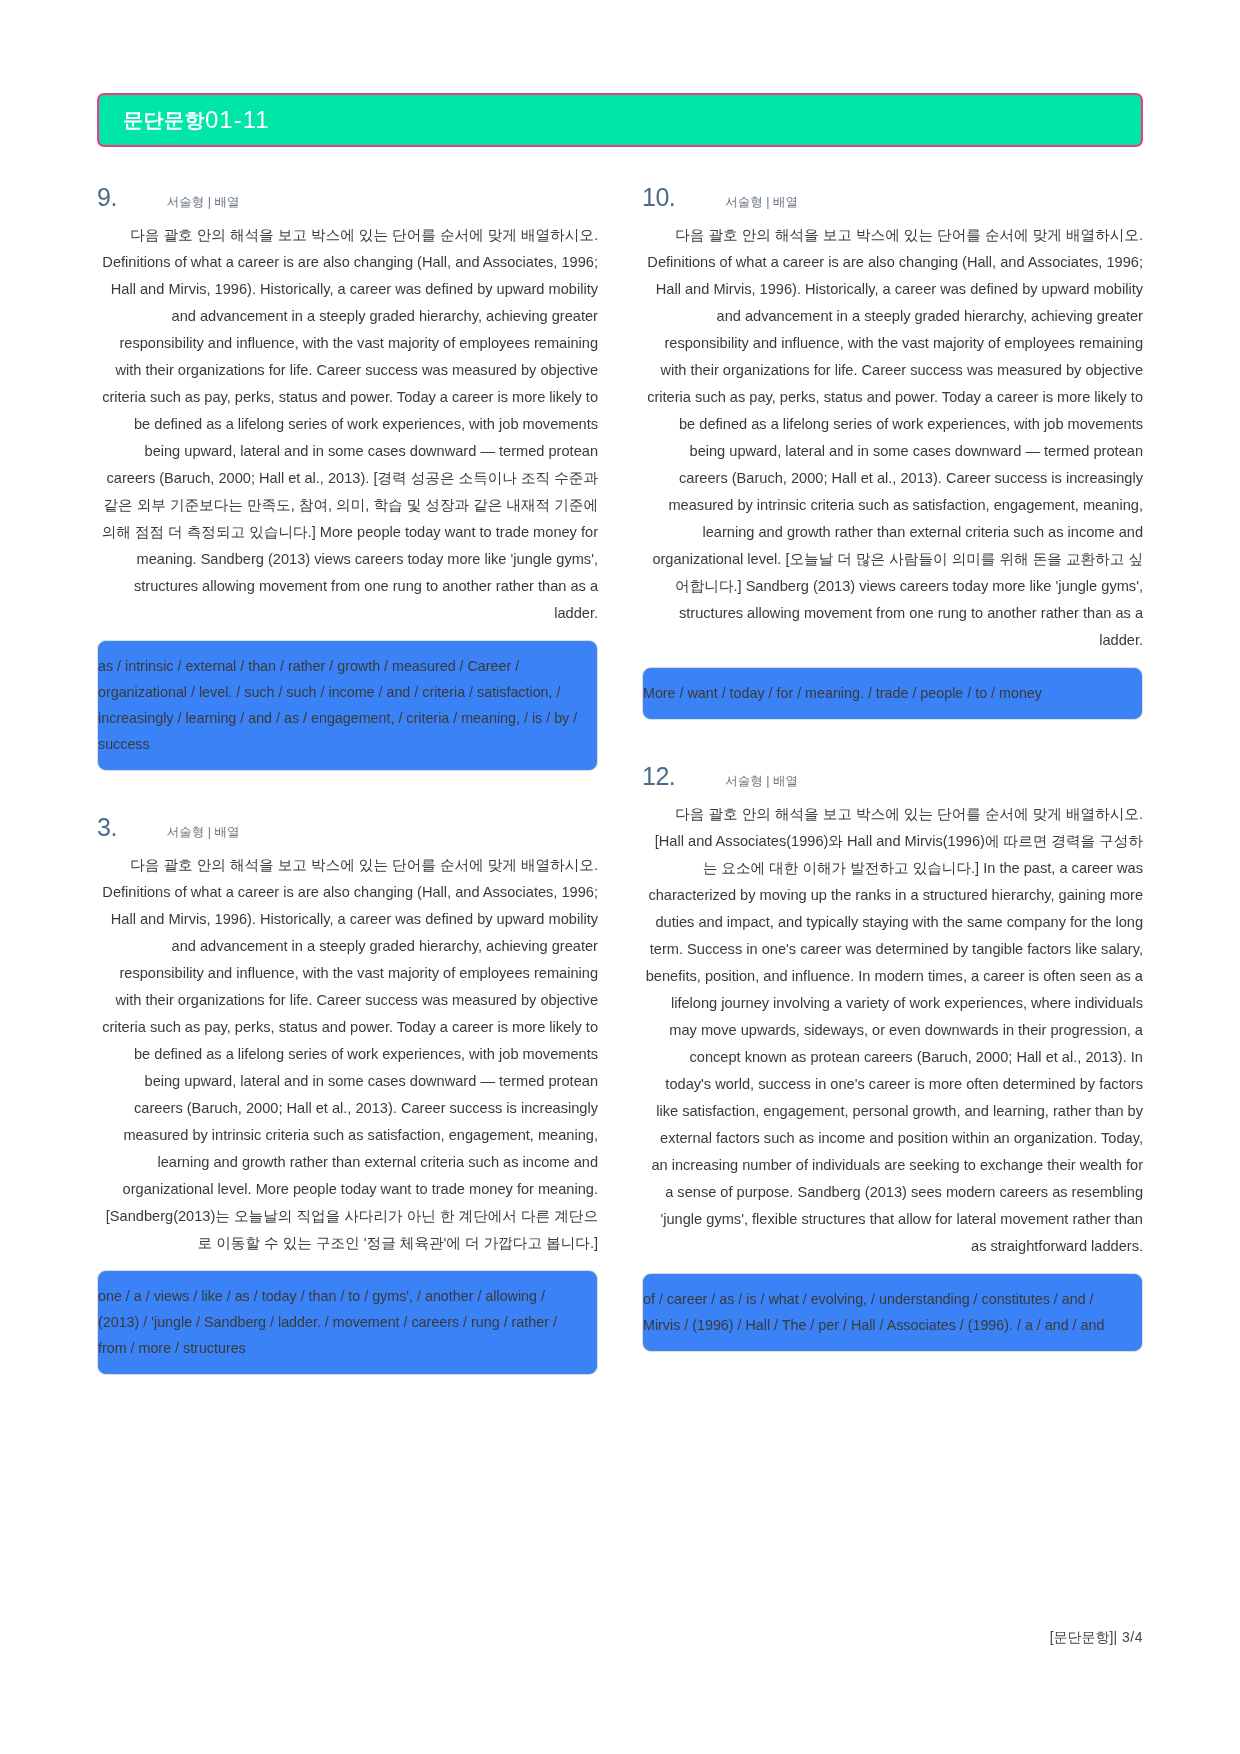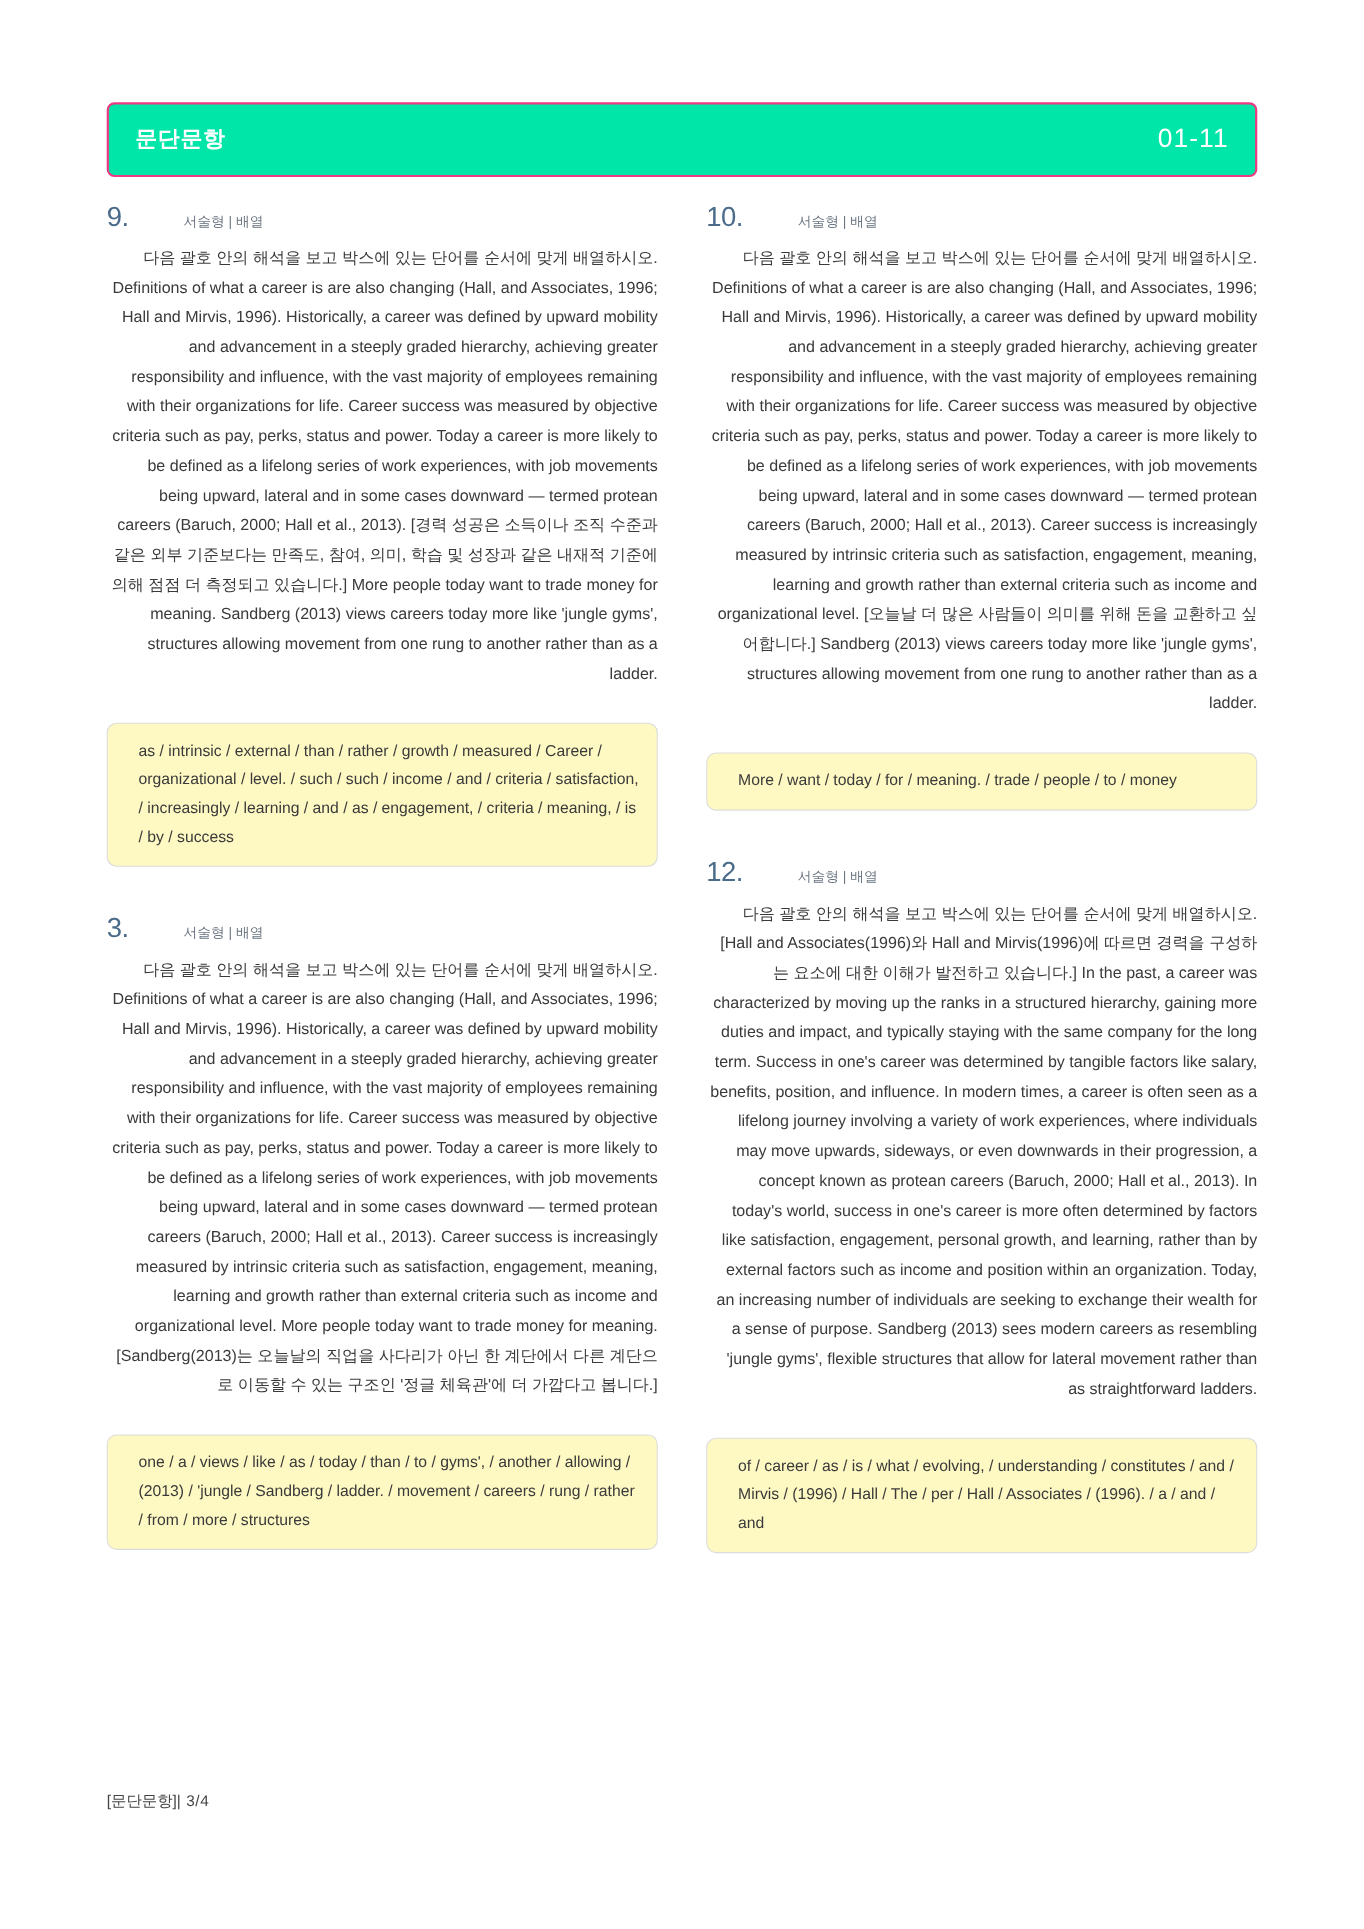"문단문항" .header-band { height: 68px -> 54px; justify-content: space-between -> none }
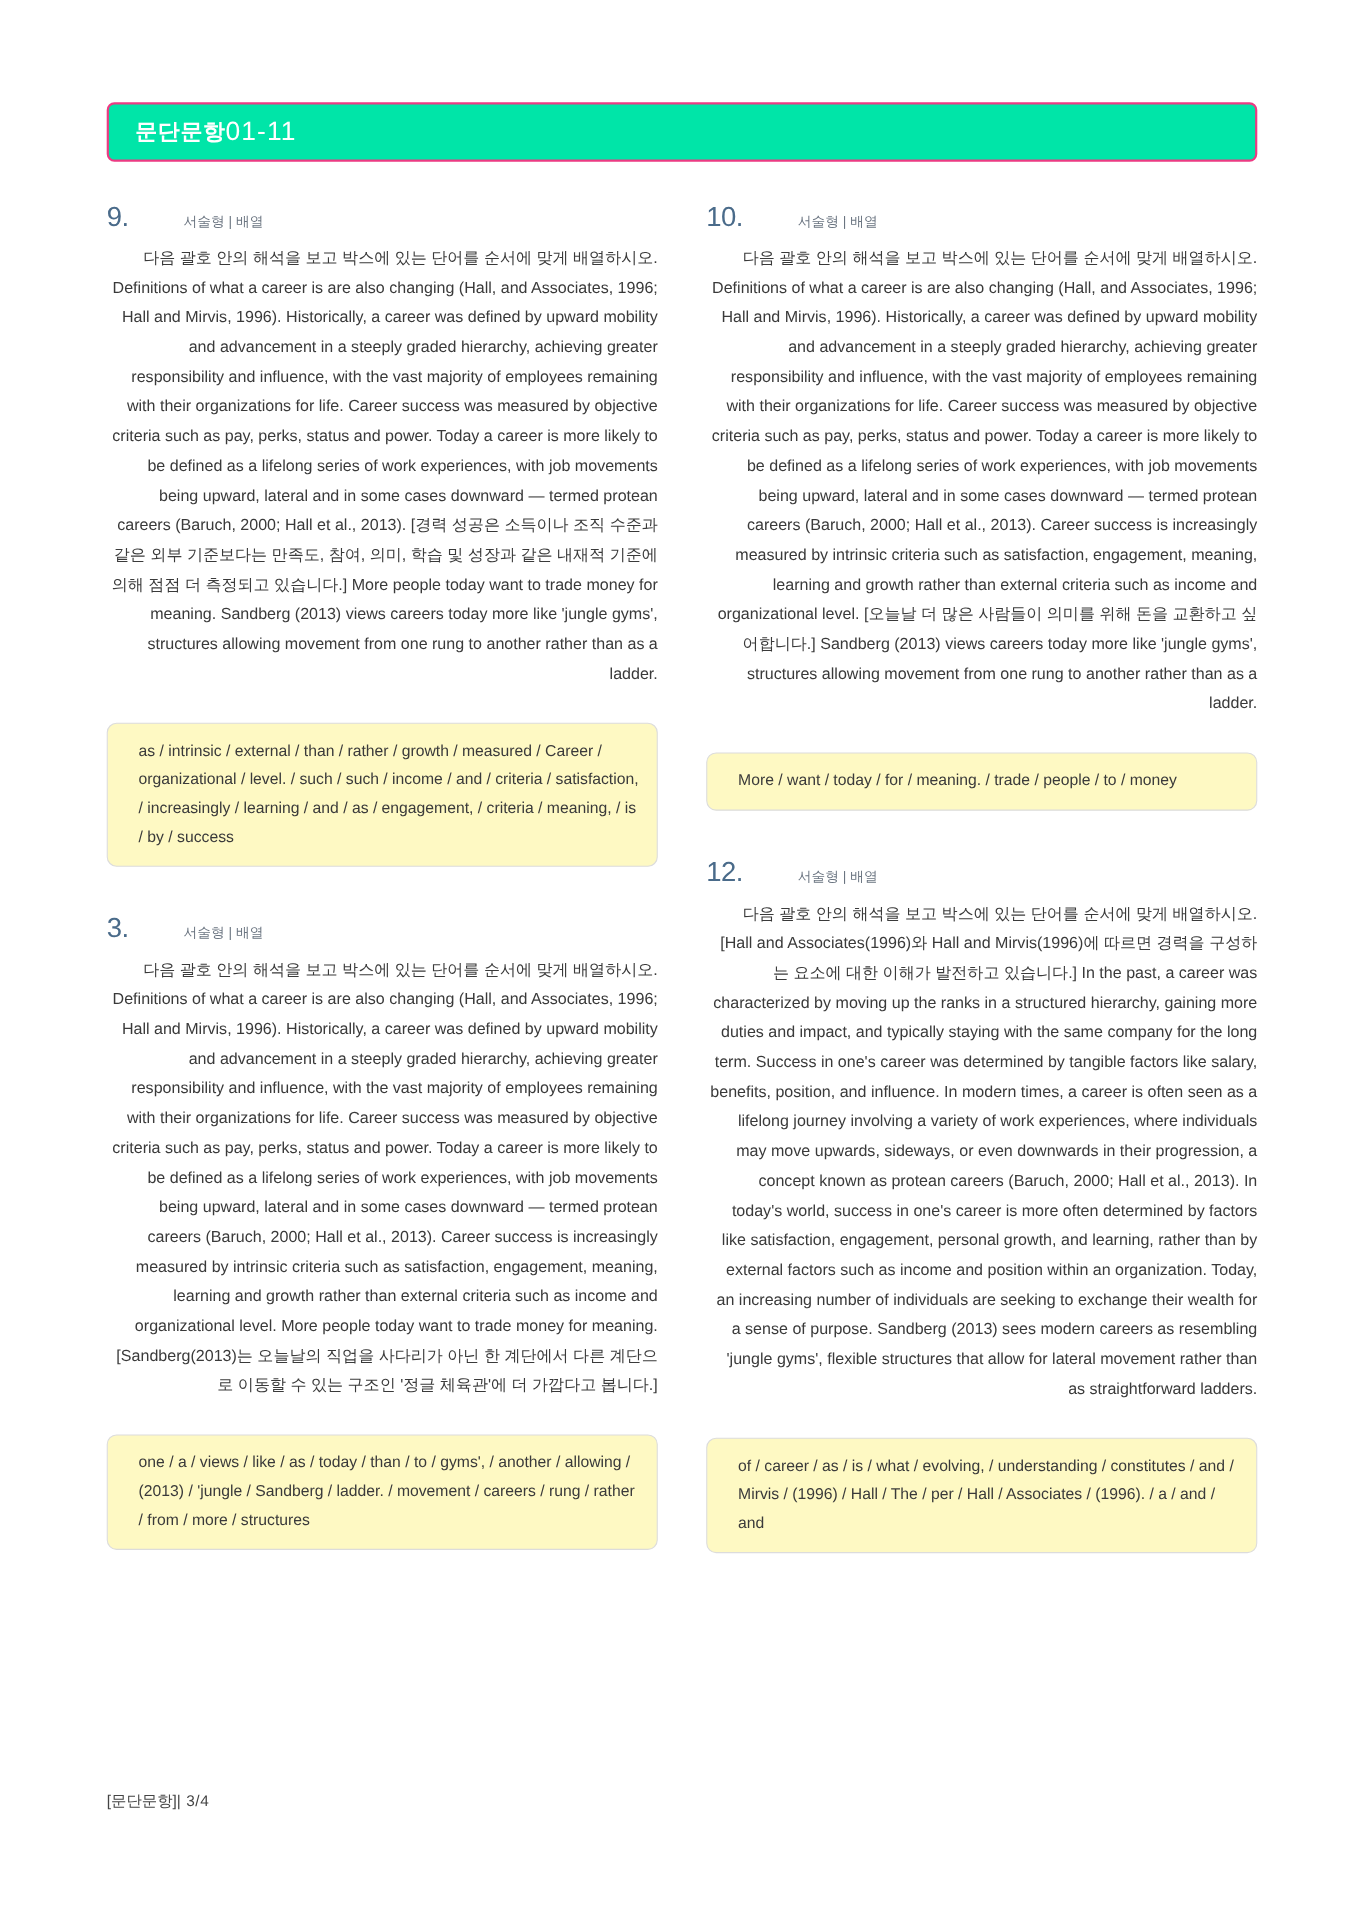"as / intrinsic / external" .q-answerbox { background: #fef9c3 -> #3b82f6; margin-top: 30px -> 13px; padding: 12px 16px 13px 28px -> 12px 16px 13px 0 }
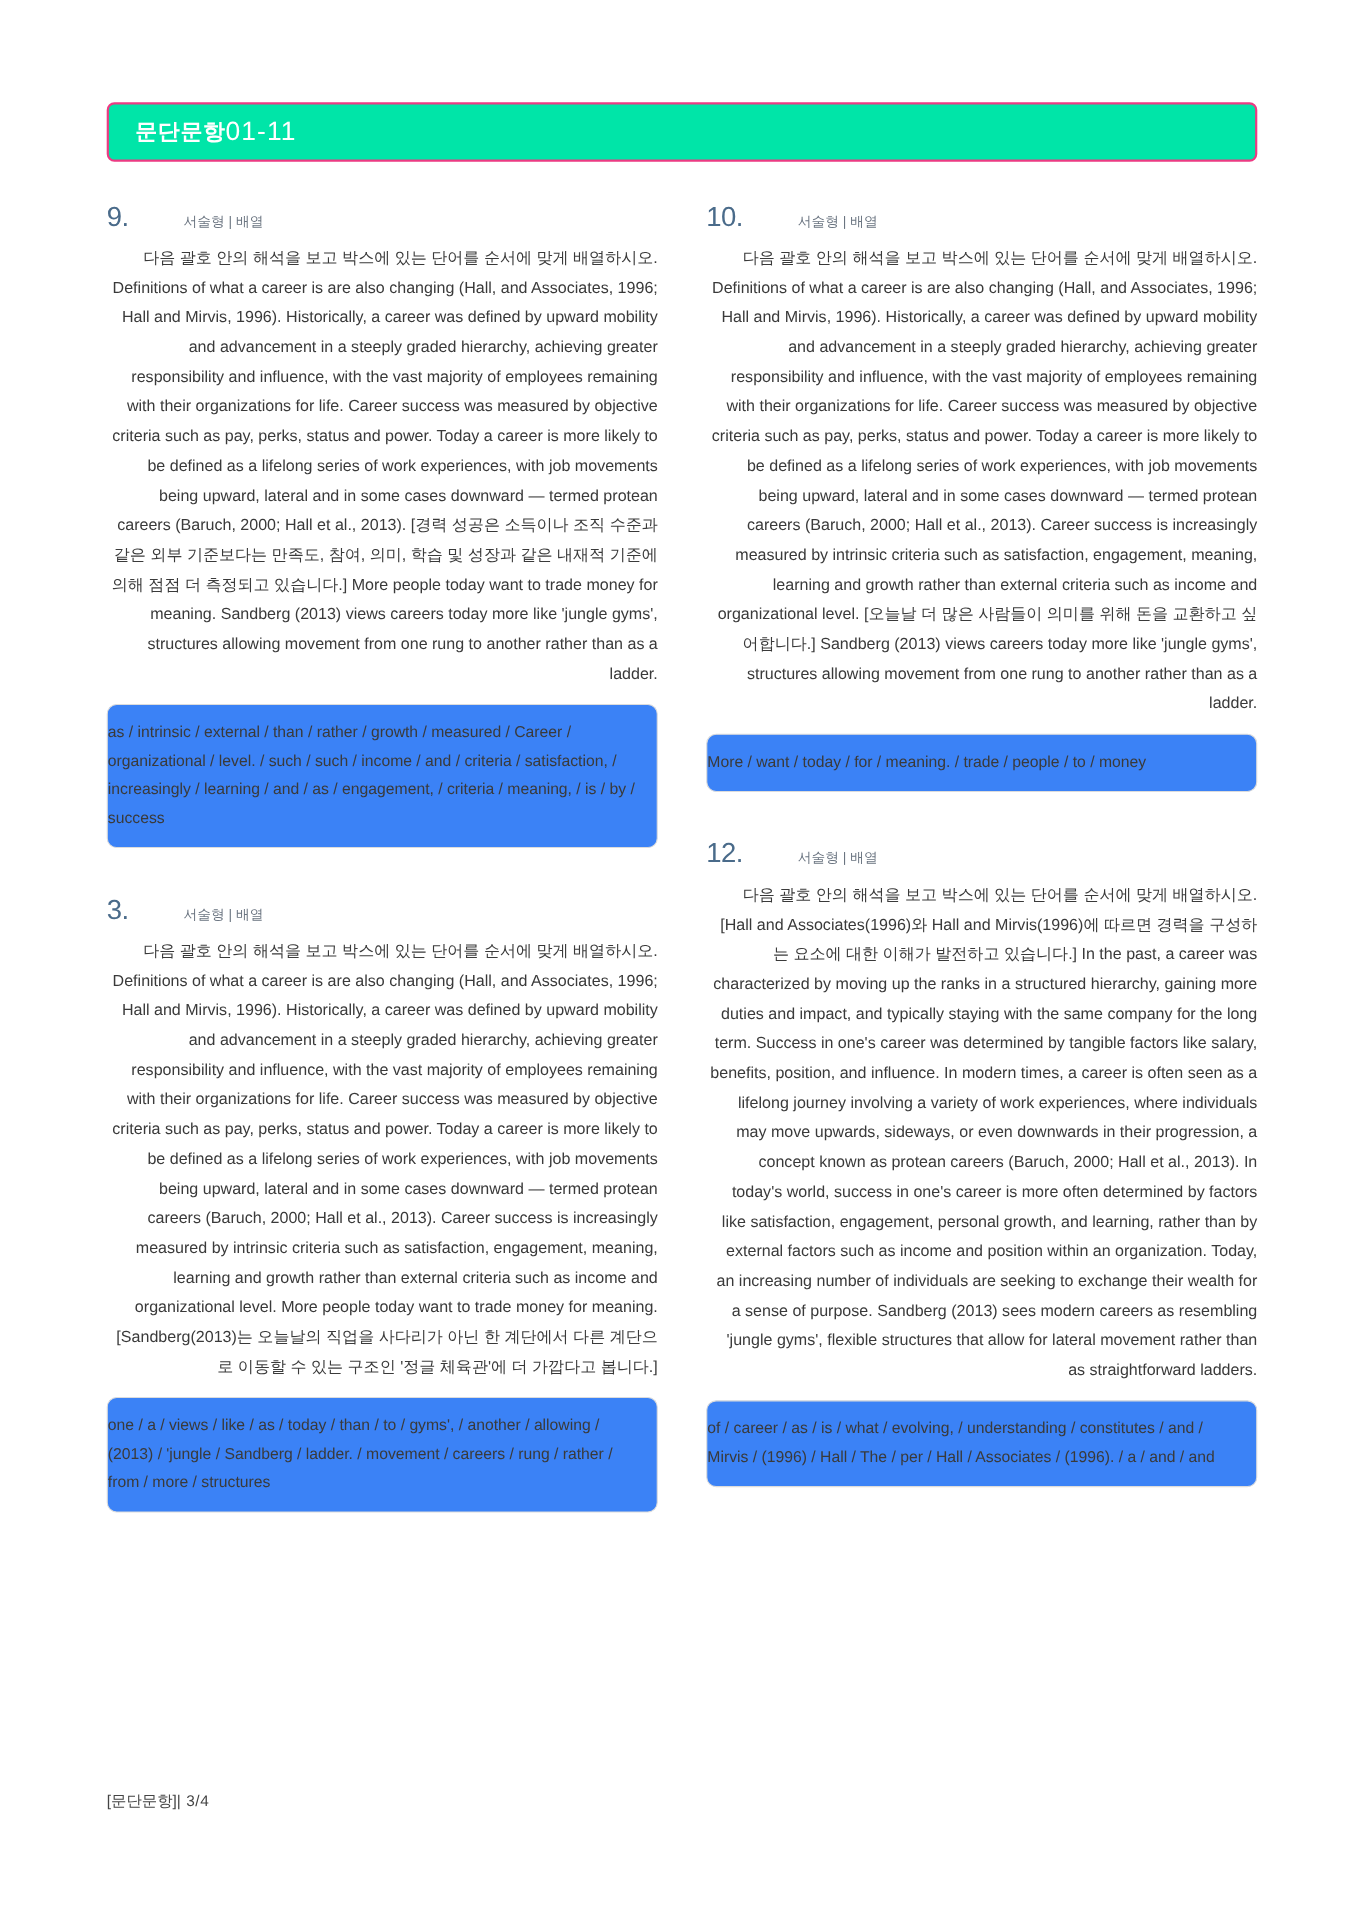"[문단문항]" .footer { justify-content: flex-start -> flex-end }
